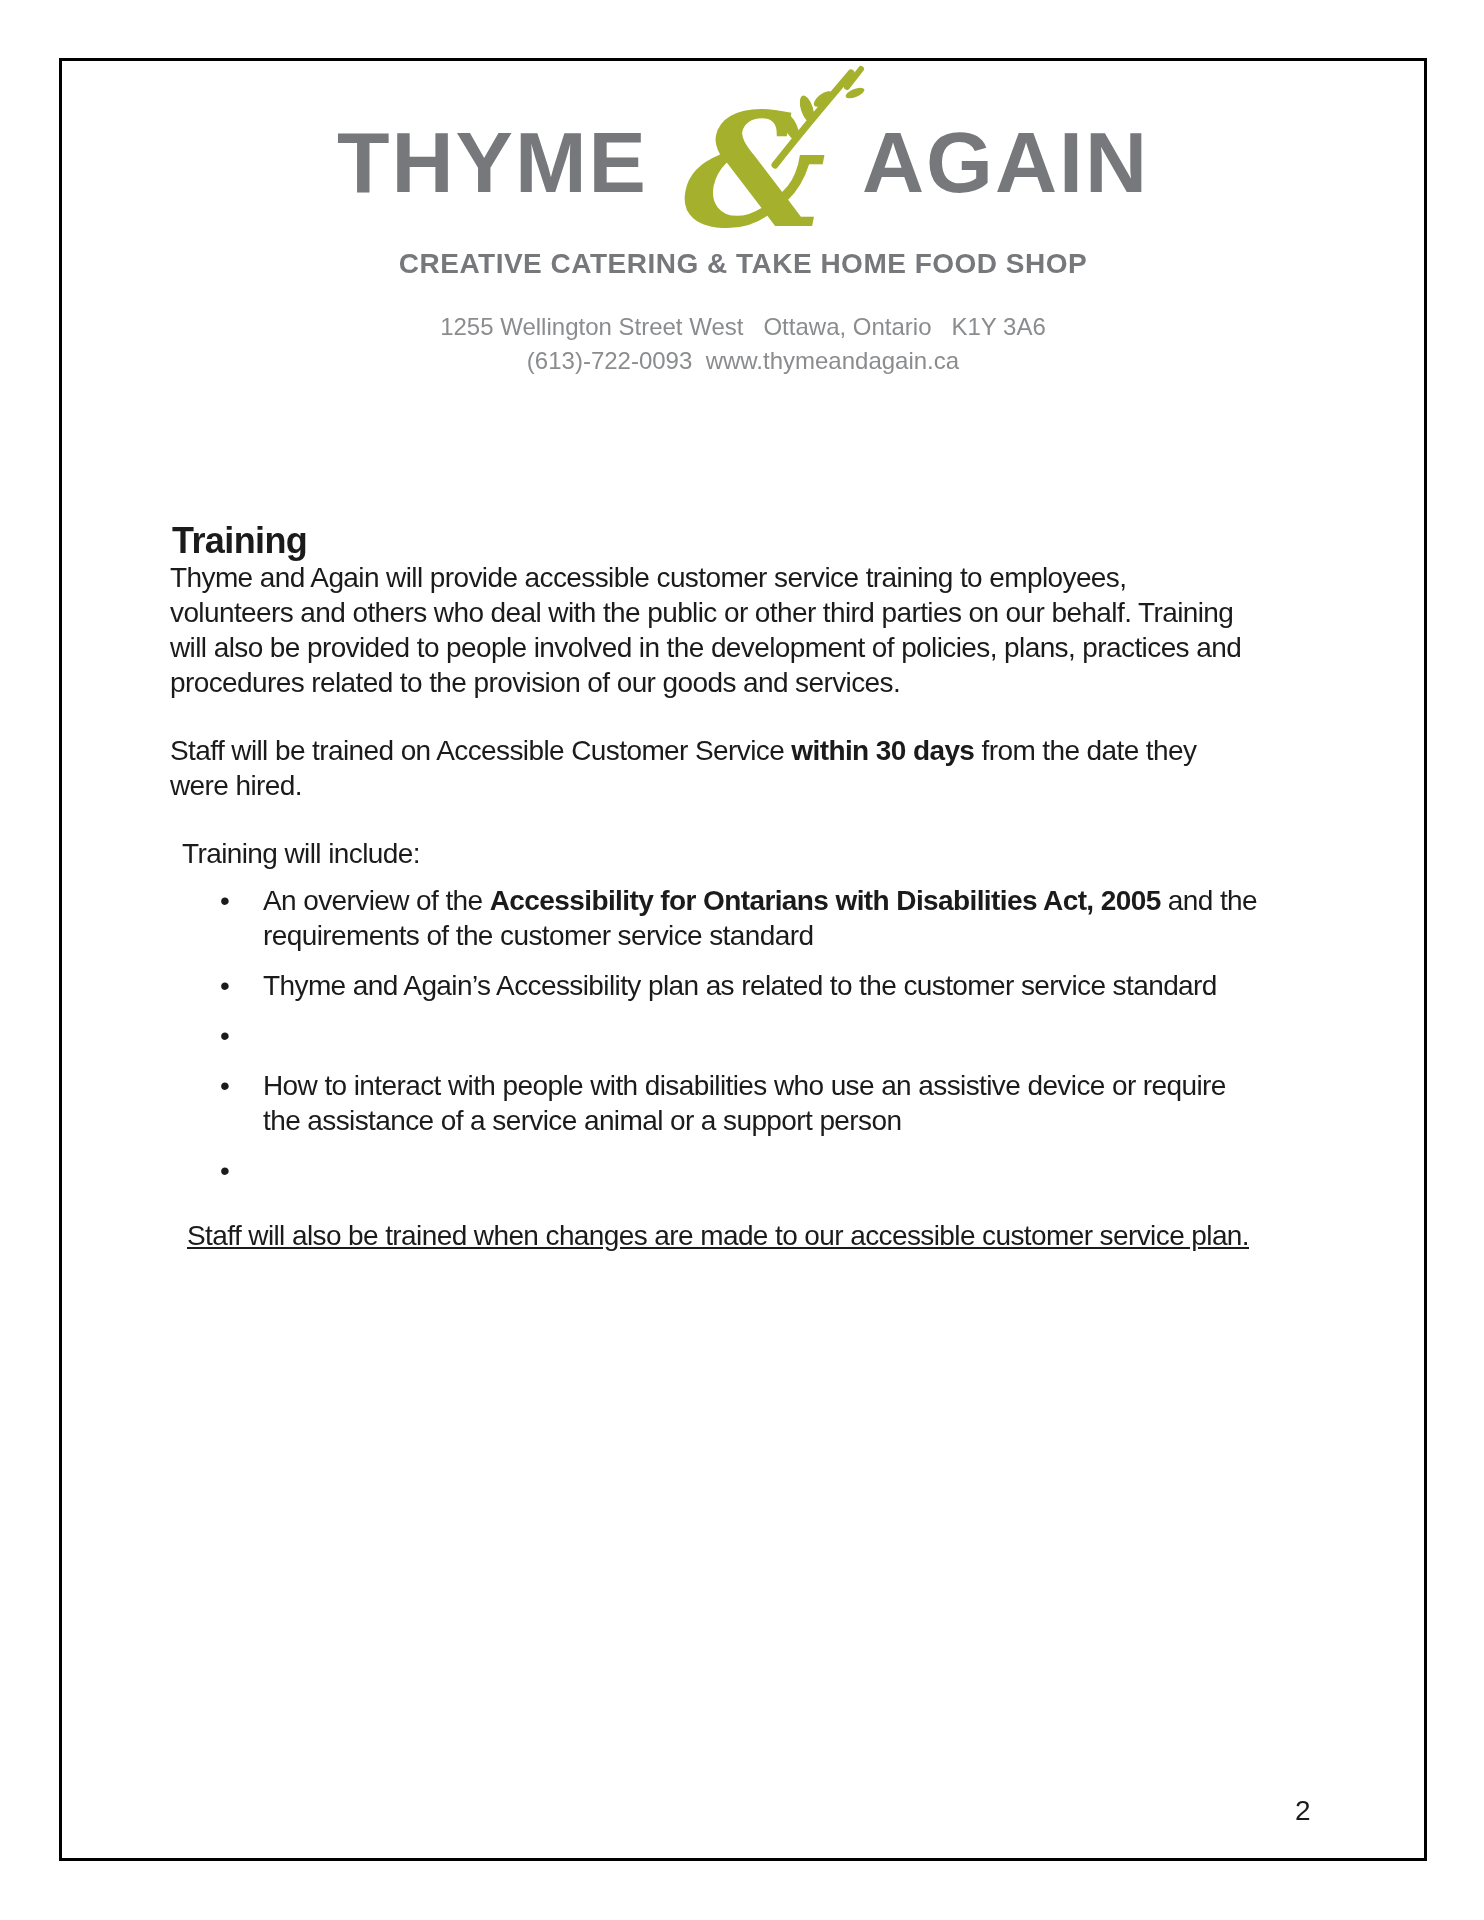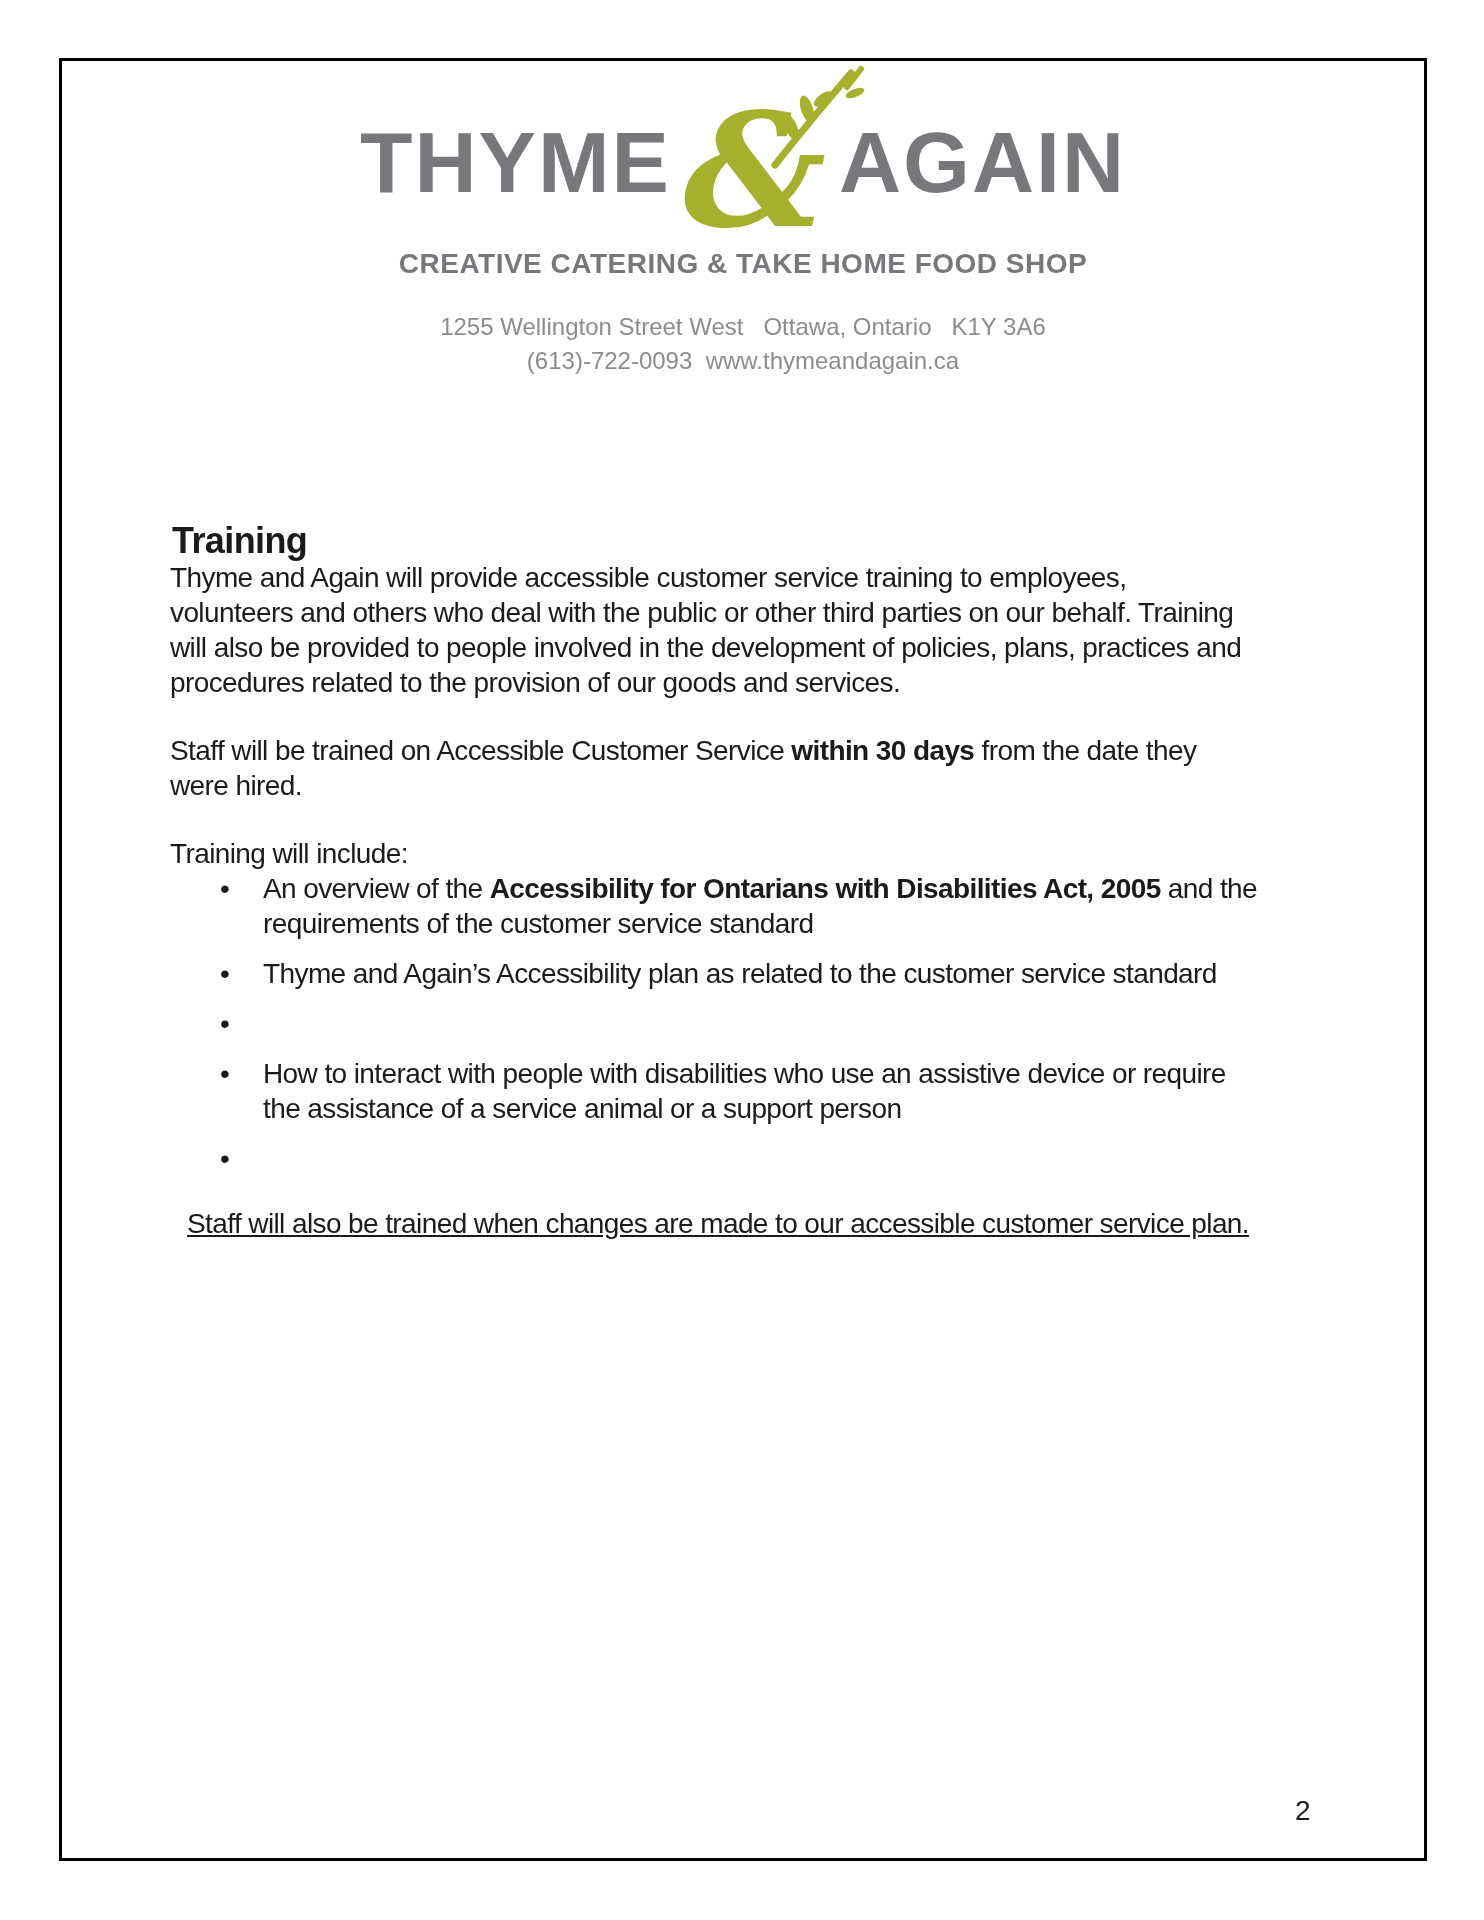"THYME" .brand-row { gap: none -> 23px }
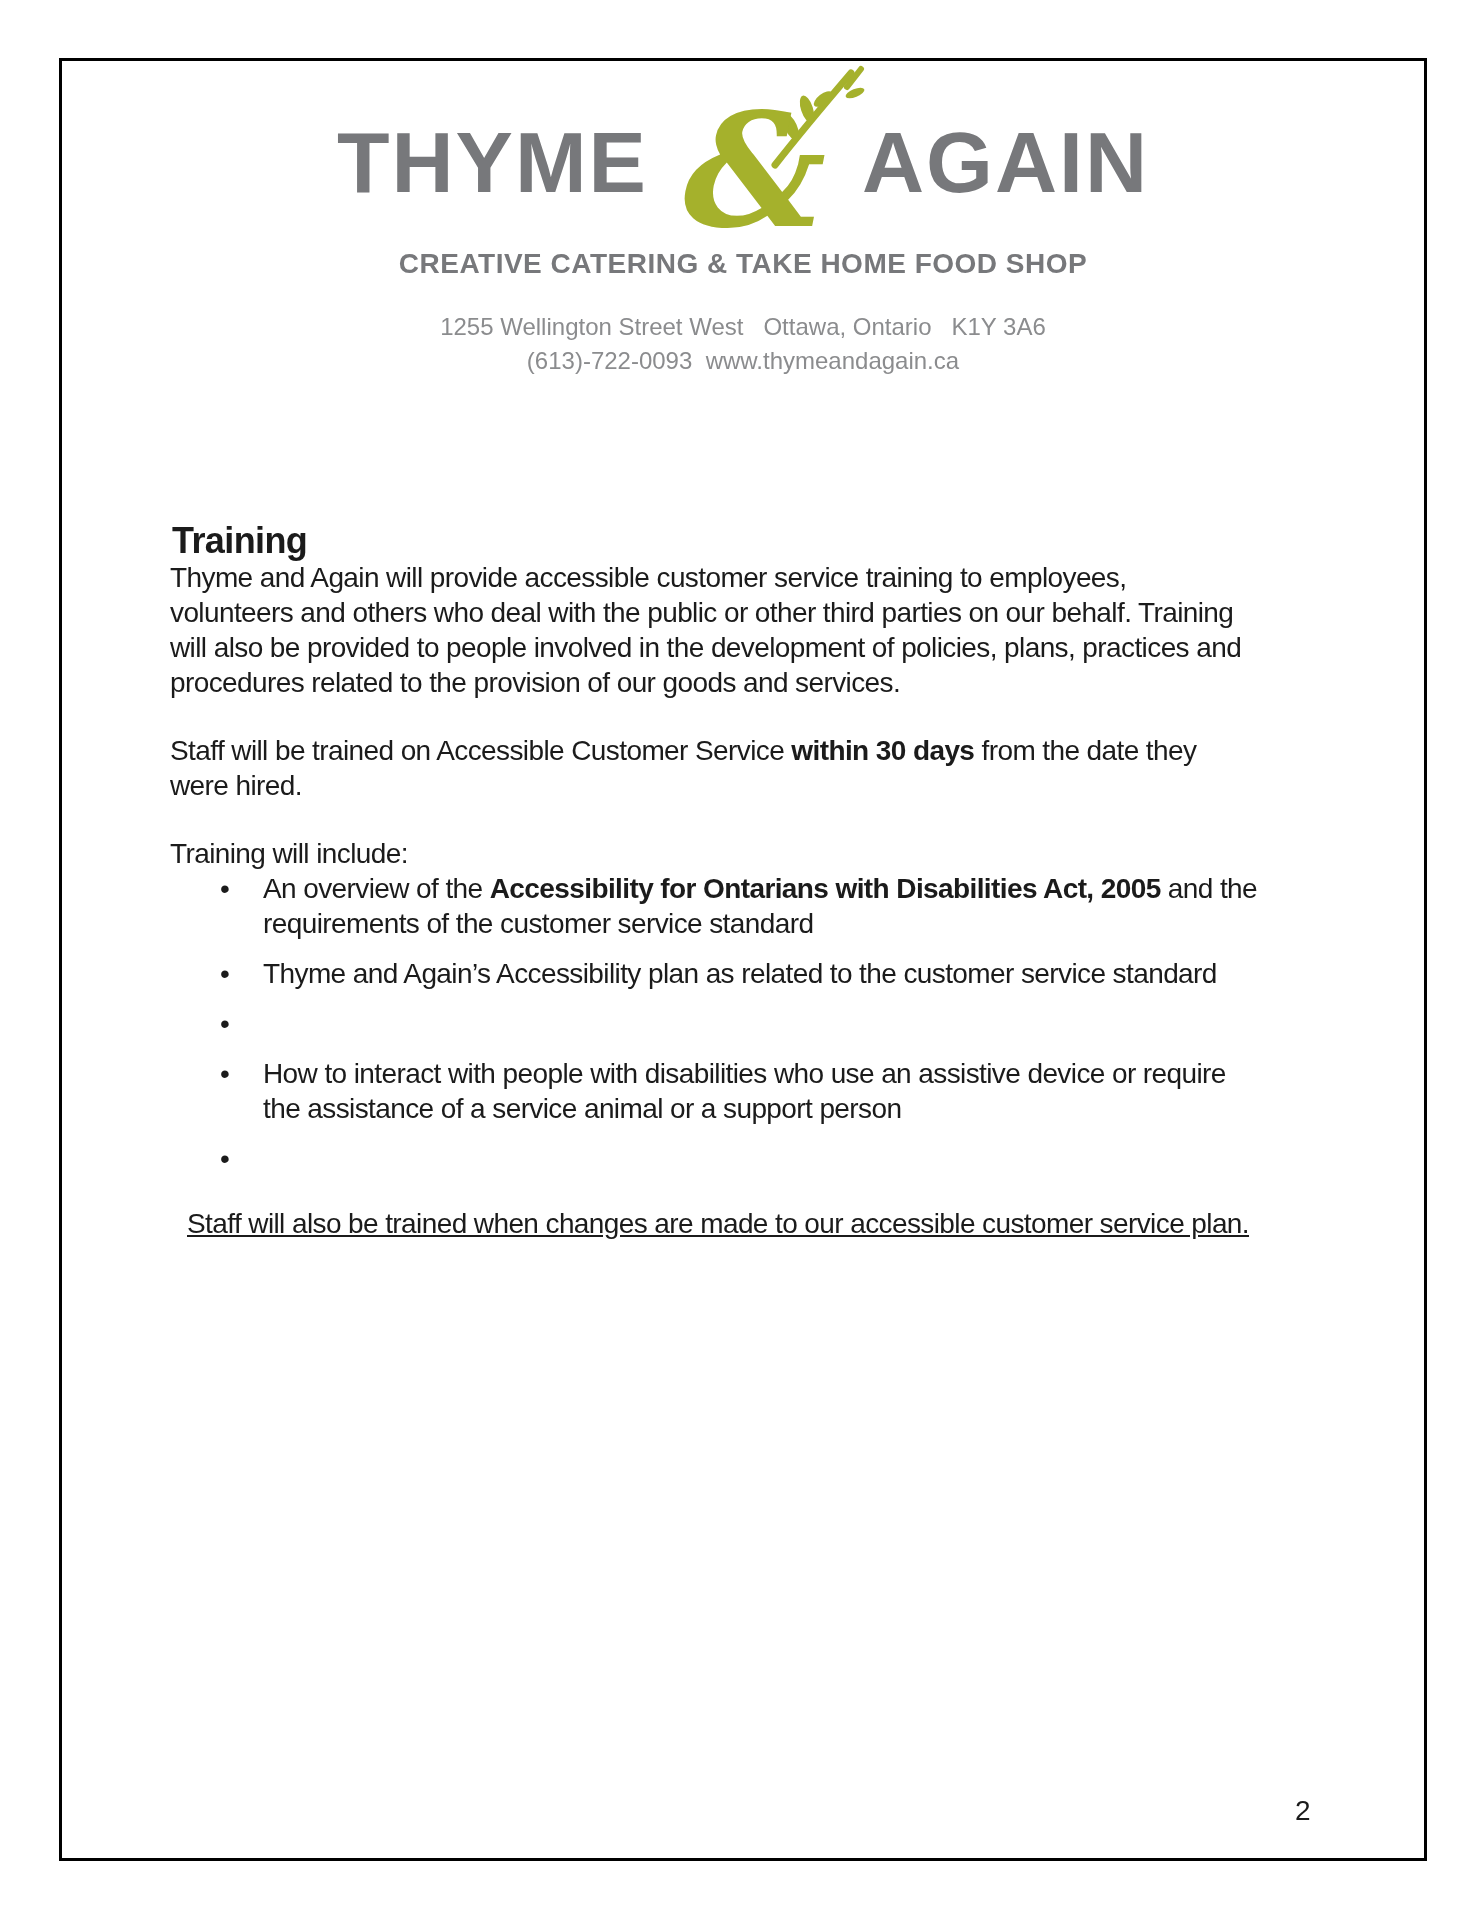"Training will include:" .intro { margin: 0 -> 12px }
